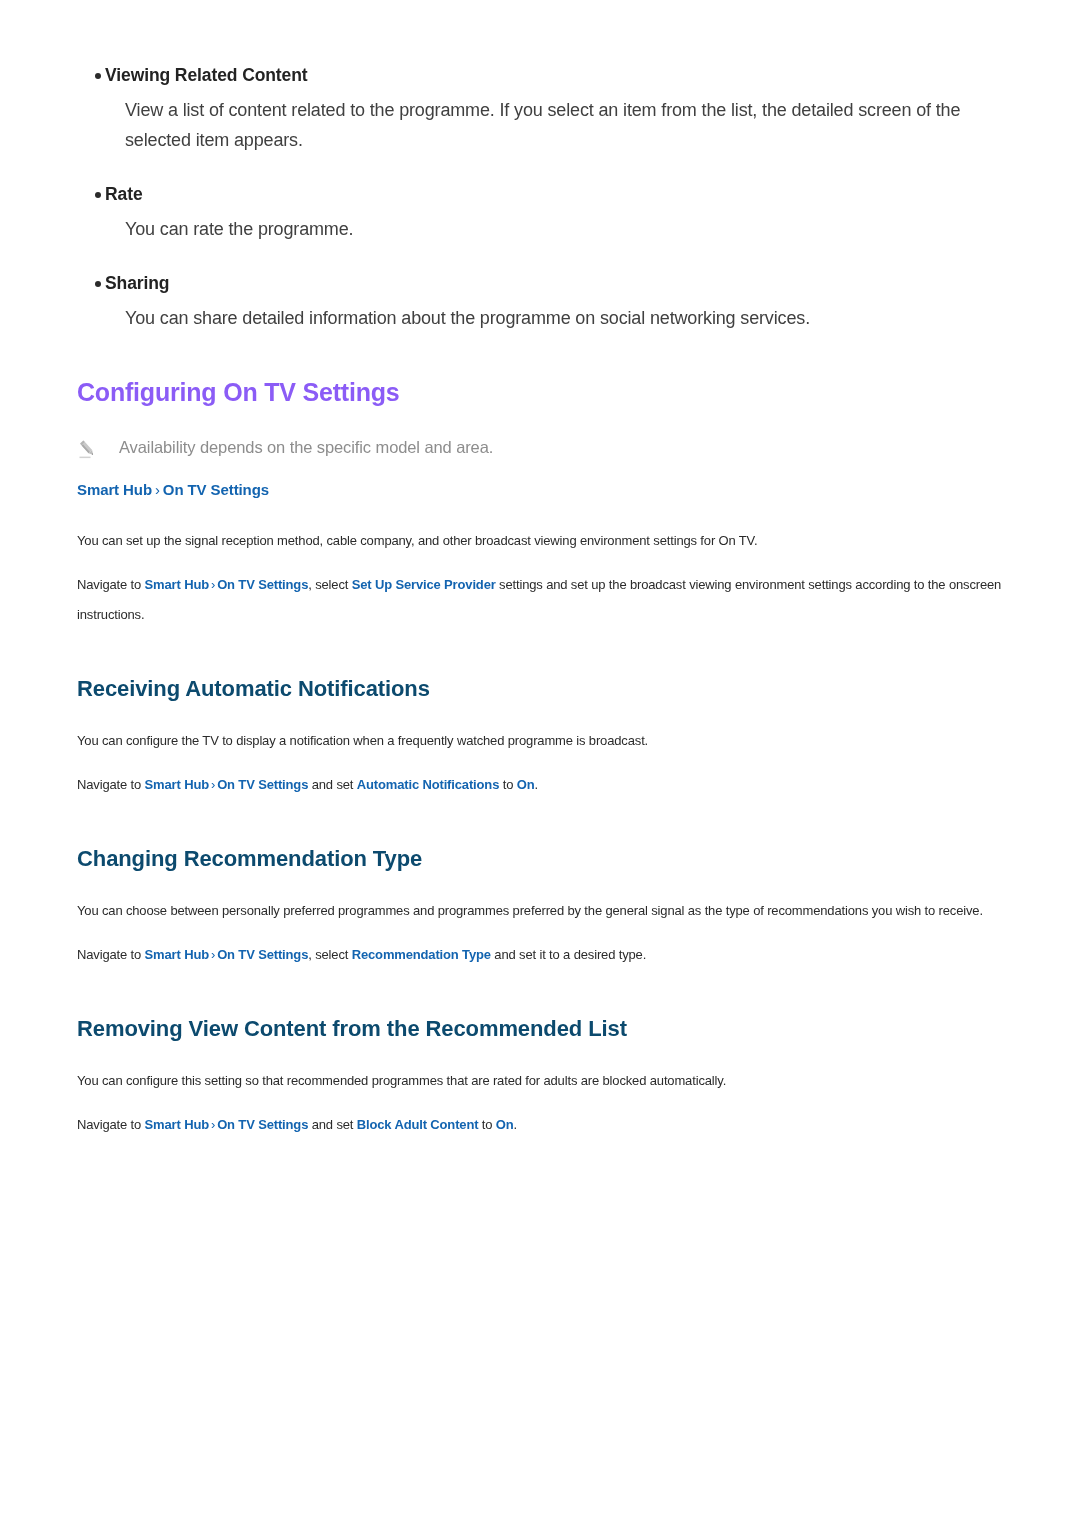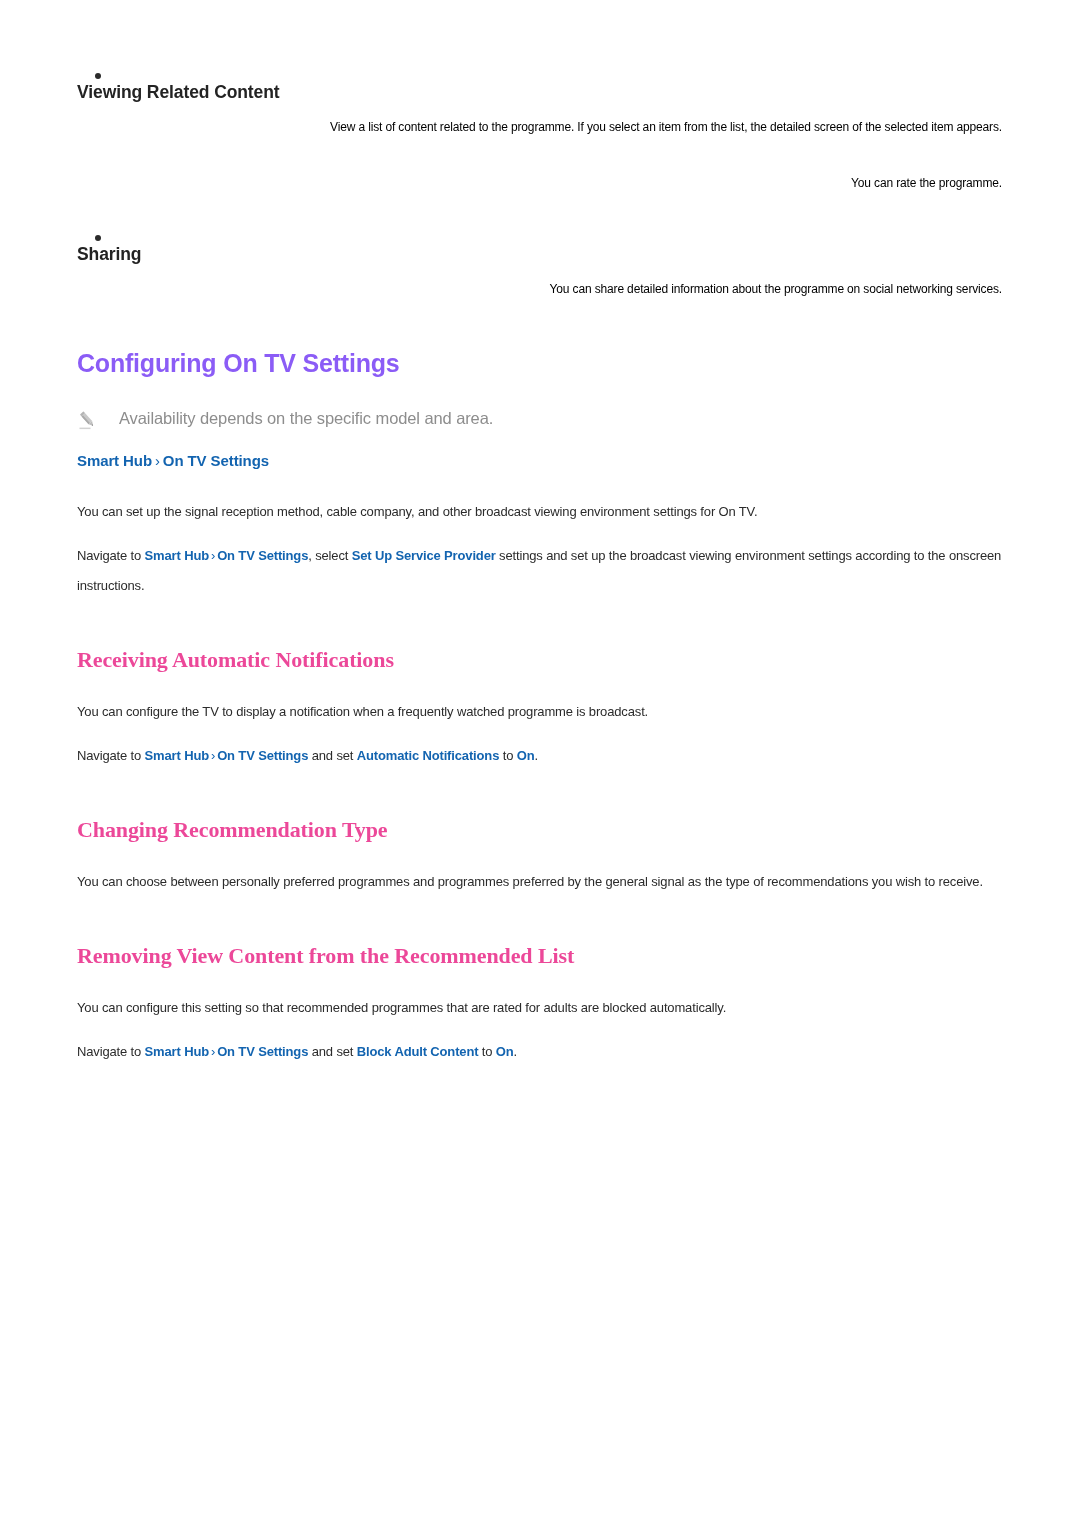"Viewing Related Content" .bullet-row { flex-direction: column -> none }
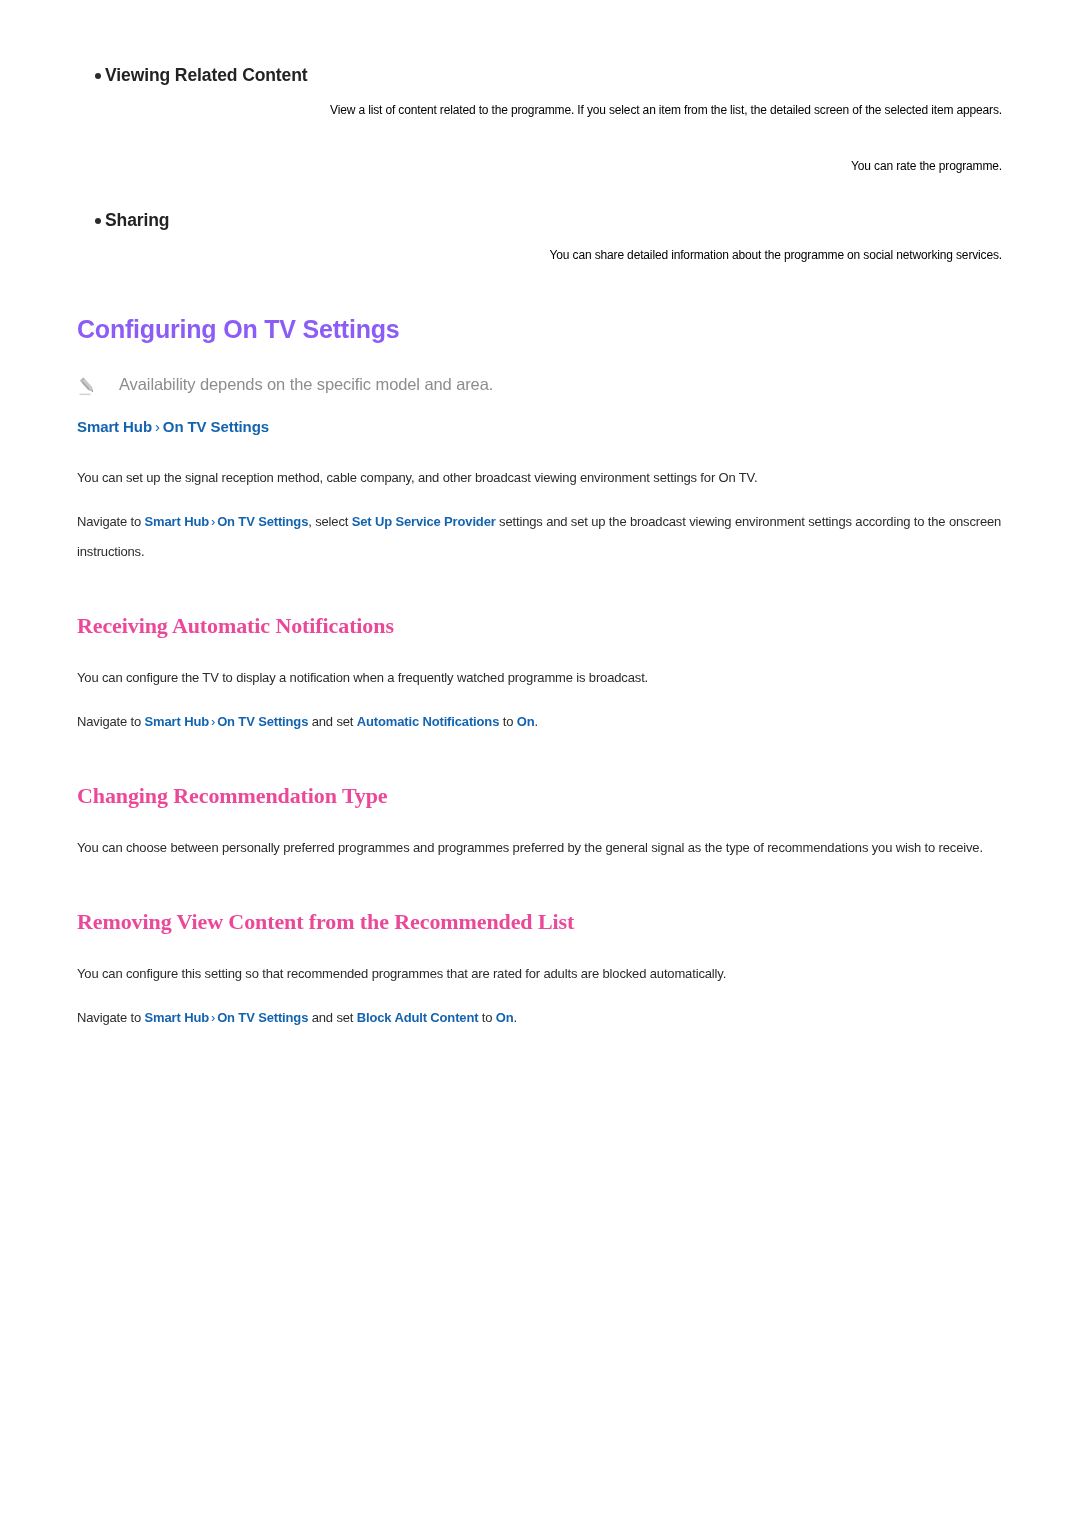"View a list of content" .bullet-body { color: #000000 -> #404040; font-size: 12px -> 18px; text-align: right -> none }
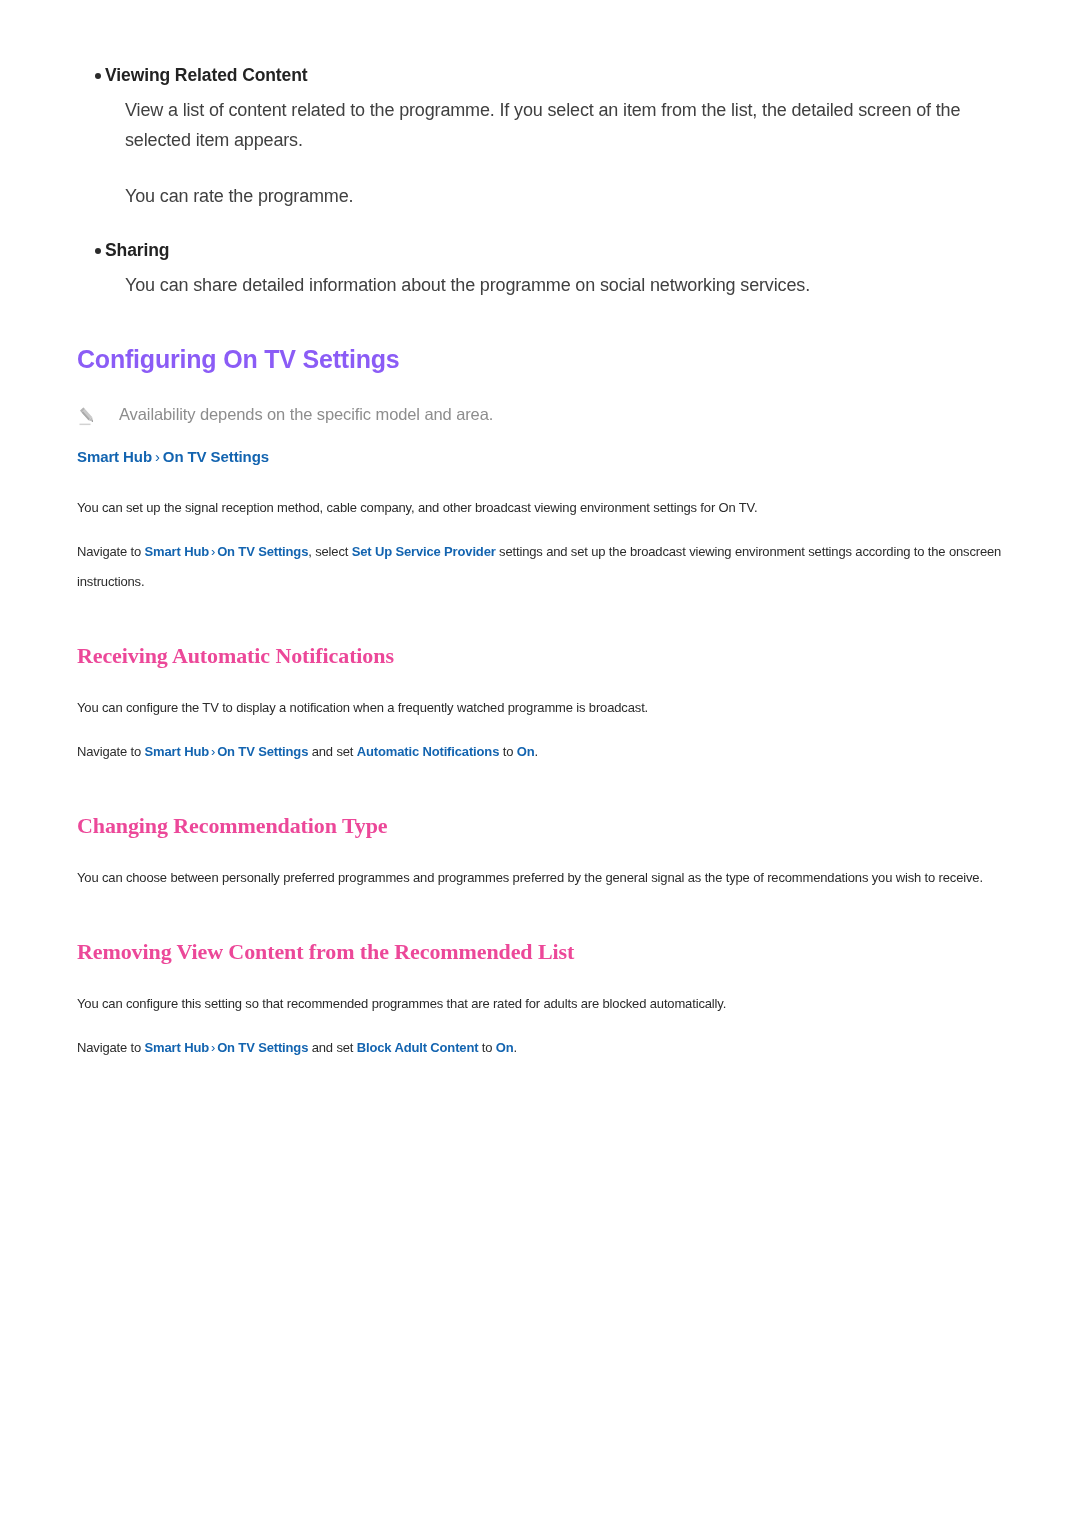"Rate" div.bullet-row { html: none -> <div> <span> <i></i> </span> <span>Rate</span> </div> }
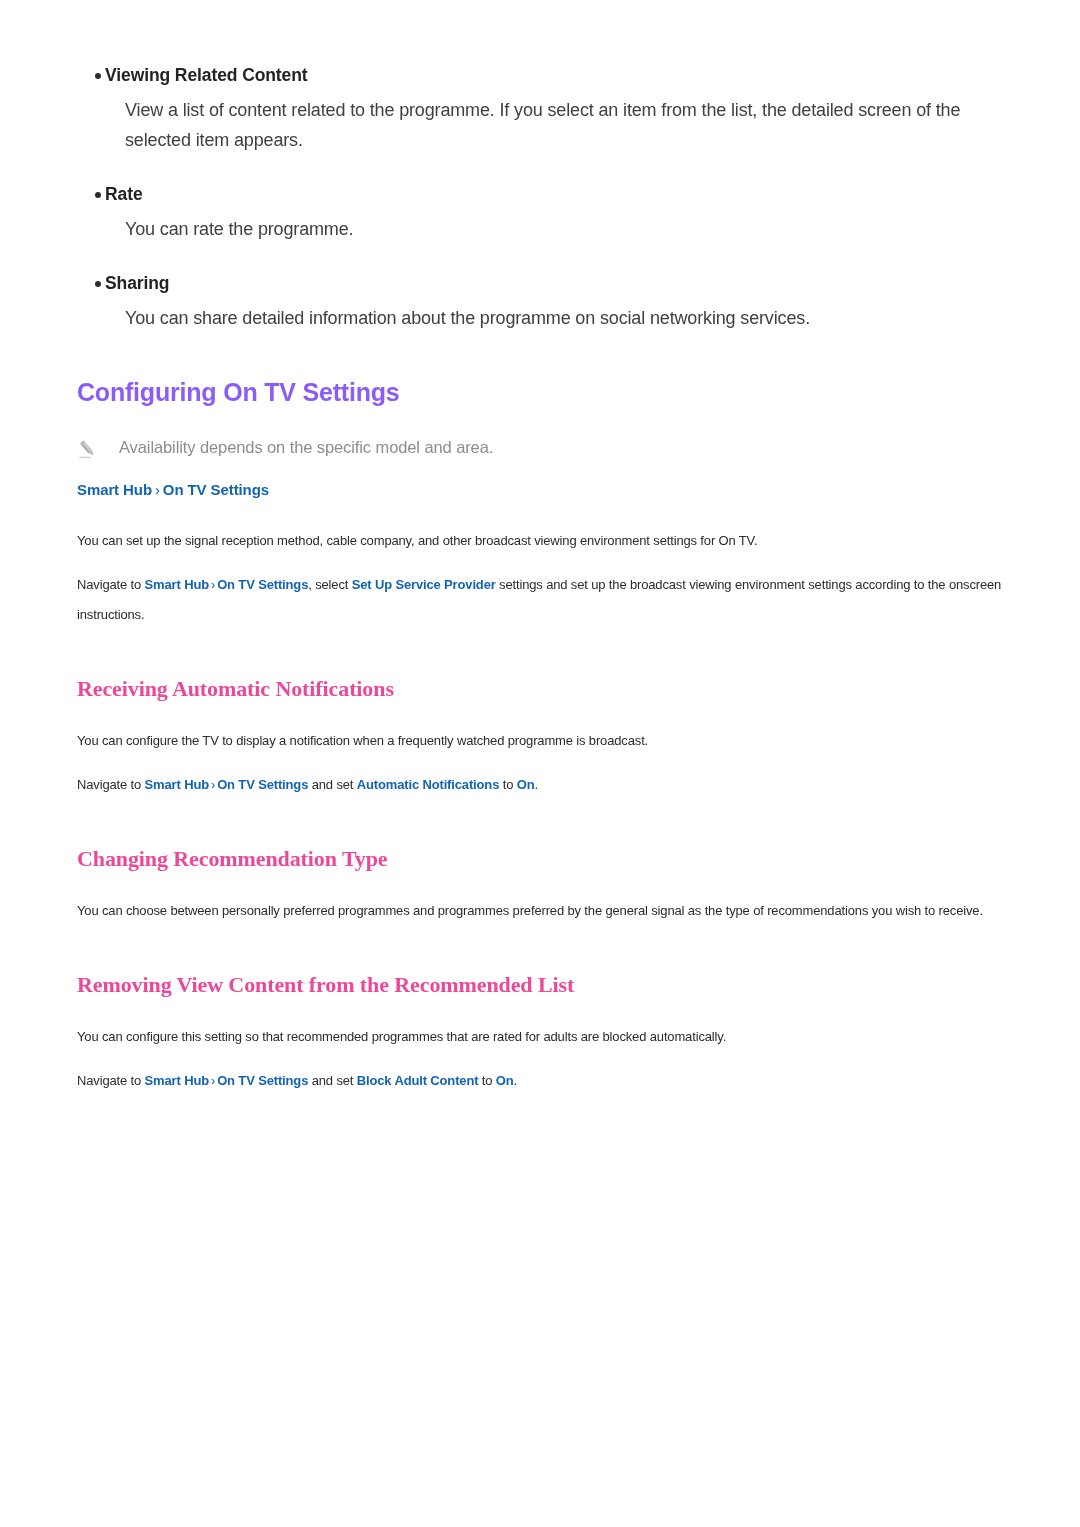"Receiving Automatic Notifications" h2.sub-title { color: #ec4899 -> #0c4a6e; font-family: Liberation Serif, serif -> none }
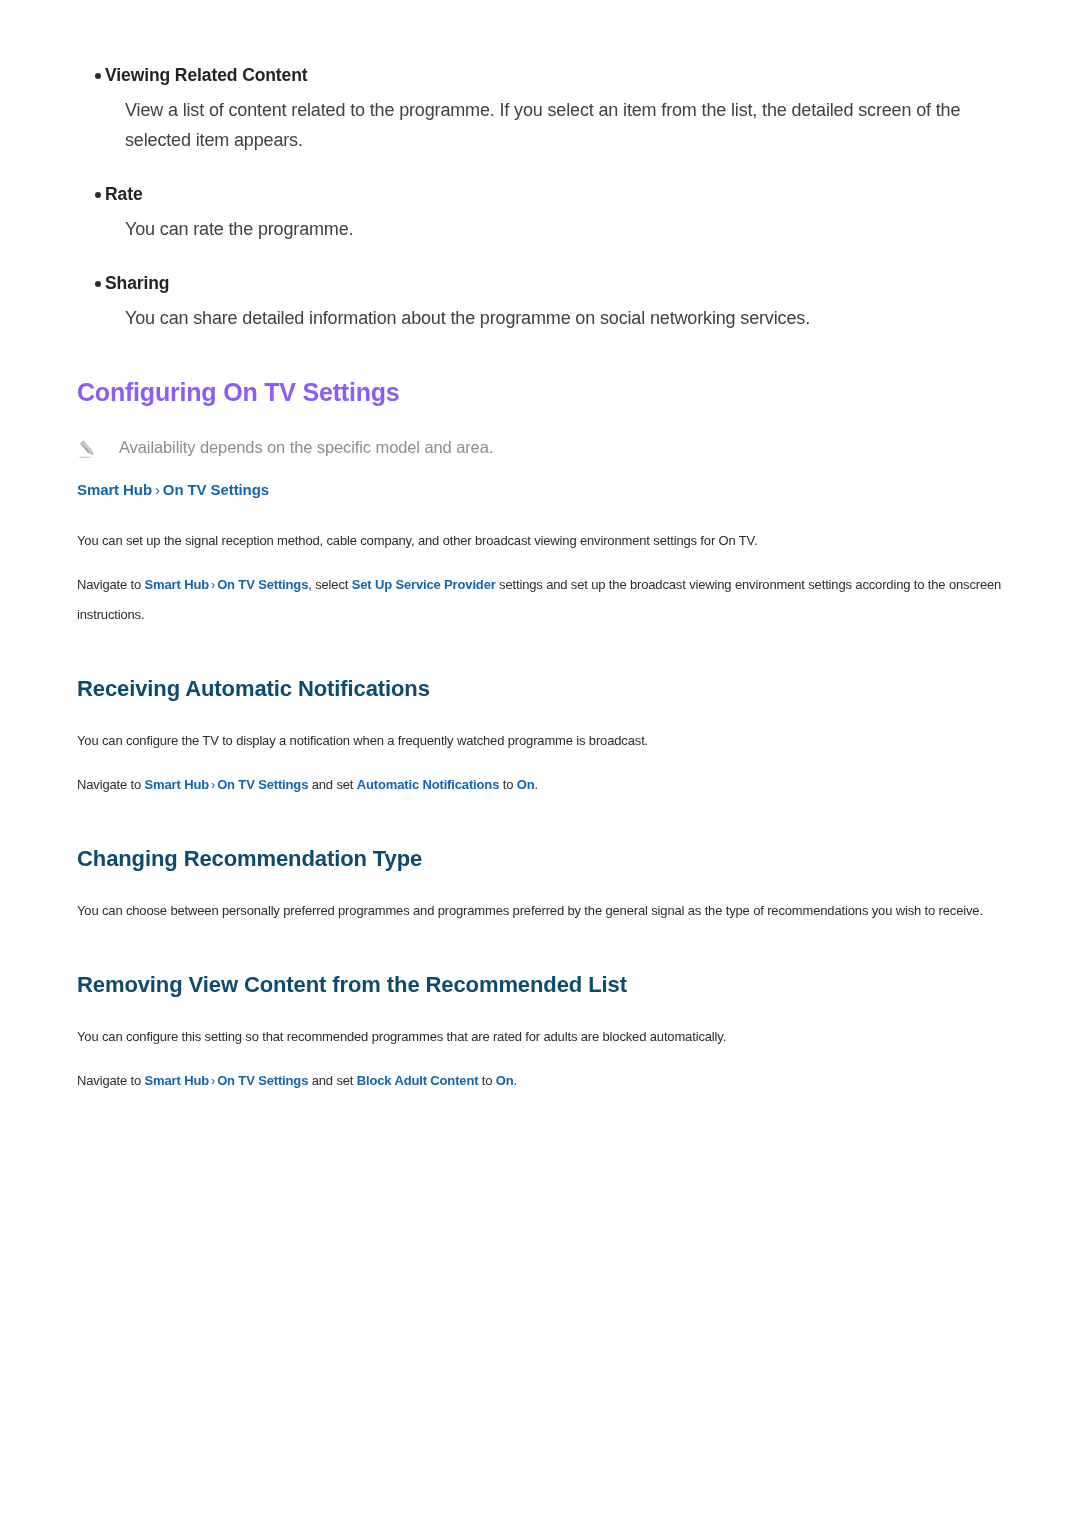"Navigate to Smart Hub › On TV Settings, select Recommendation" p.body { html: none -> <p><span>Navigate to </span><span>Smart Hub</span><span>›</span><span>On TV Settings</span><span>, select </span><span>Recommendation Type</span><span> and set it to a desired type</span><span>.</span></p> }
